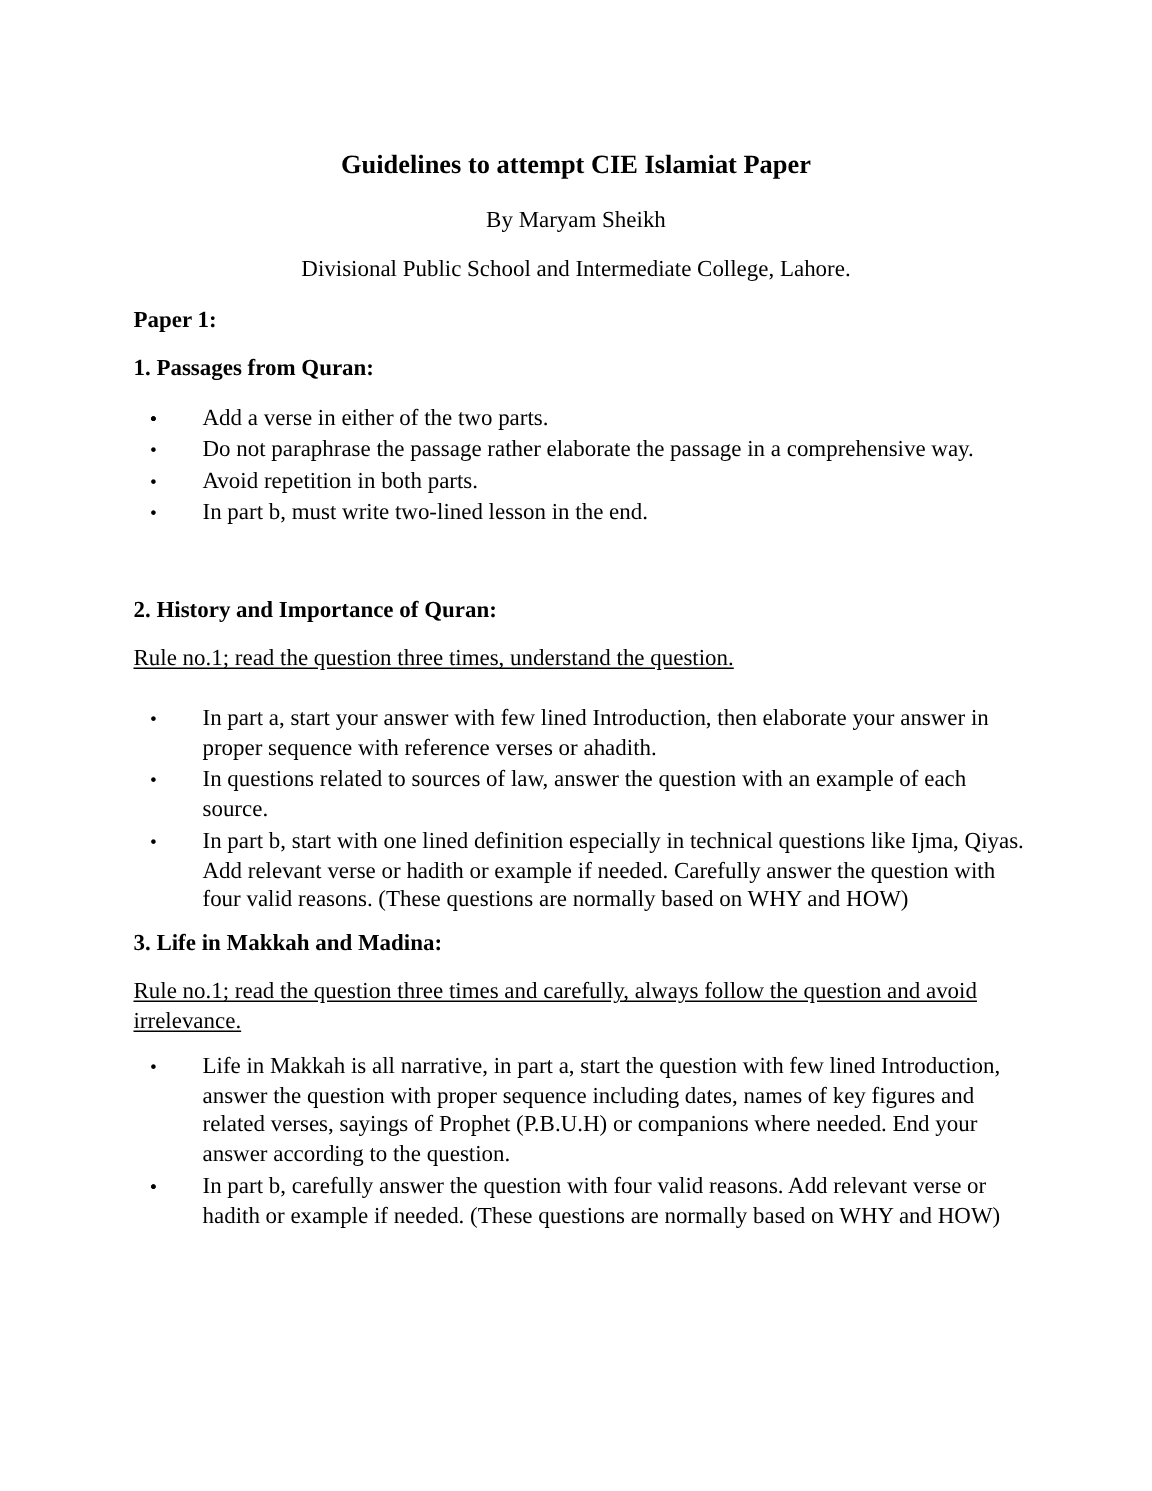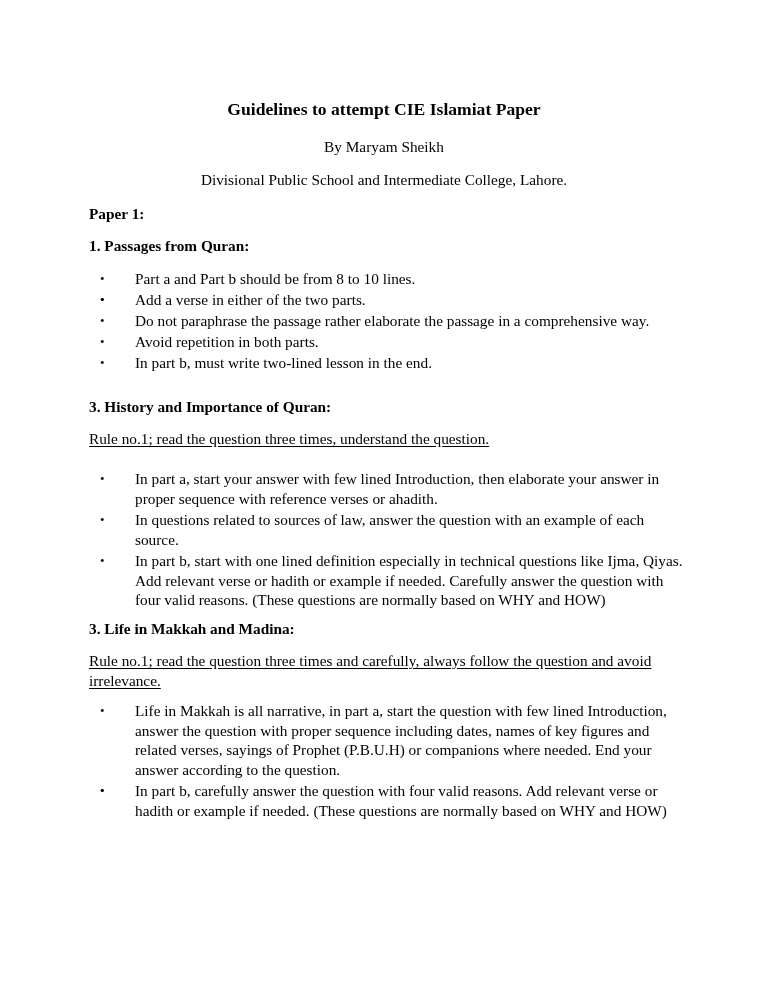"Part a and Part b" span { html: <span>Part a and Part b should be from 8 to 10 lines.</span> -> none }
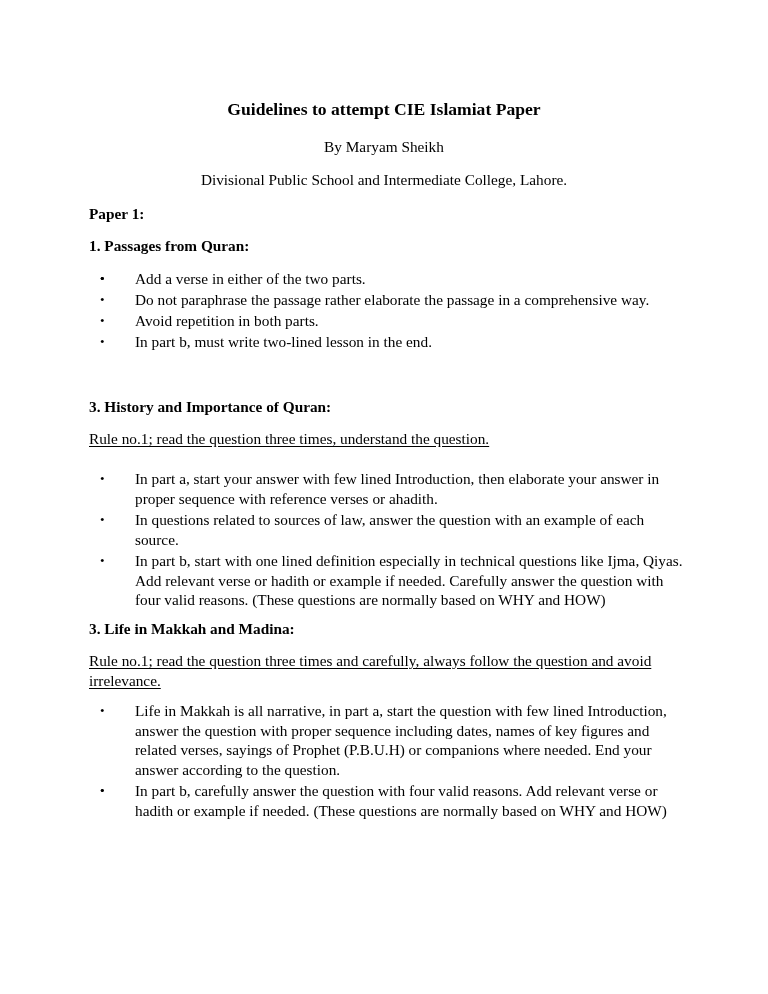"3. History and Importance of" p.abs { text: 3 -> 2 }
